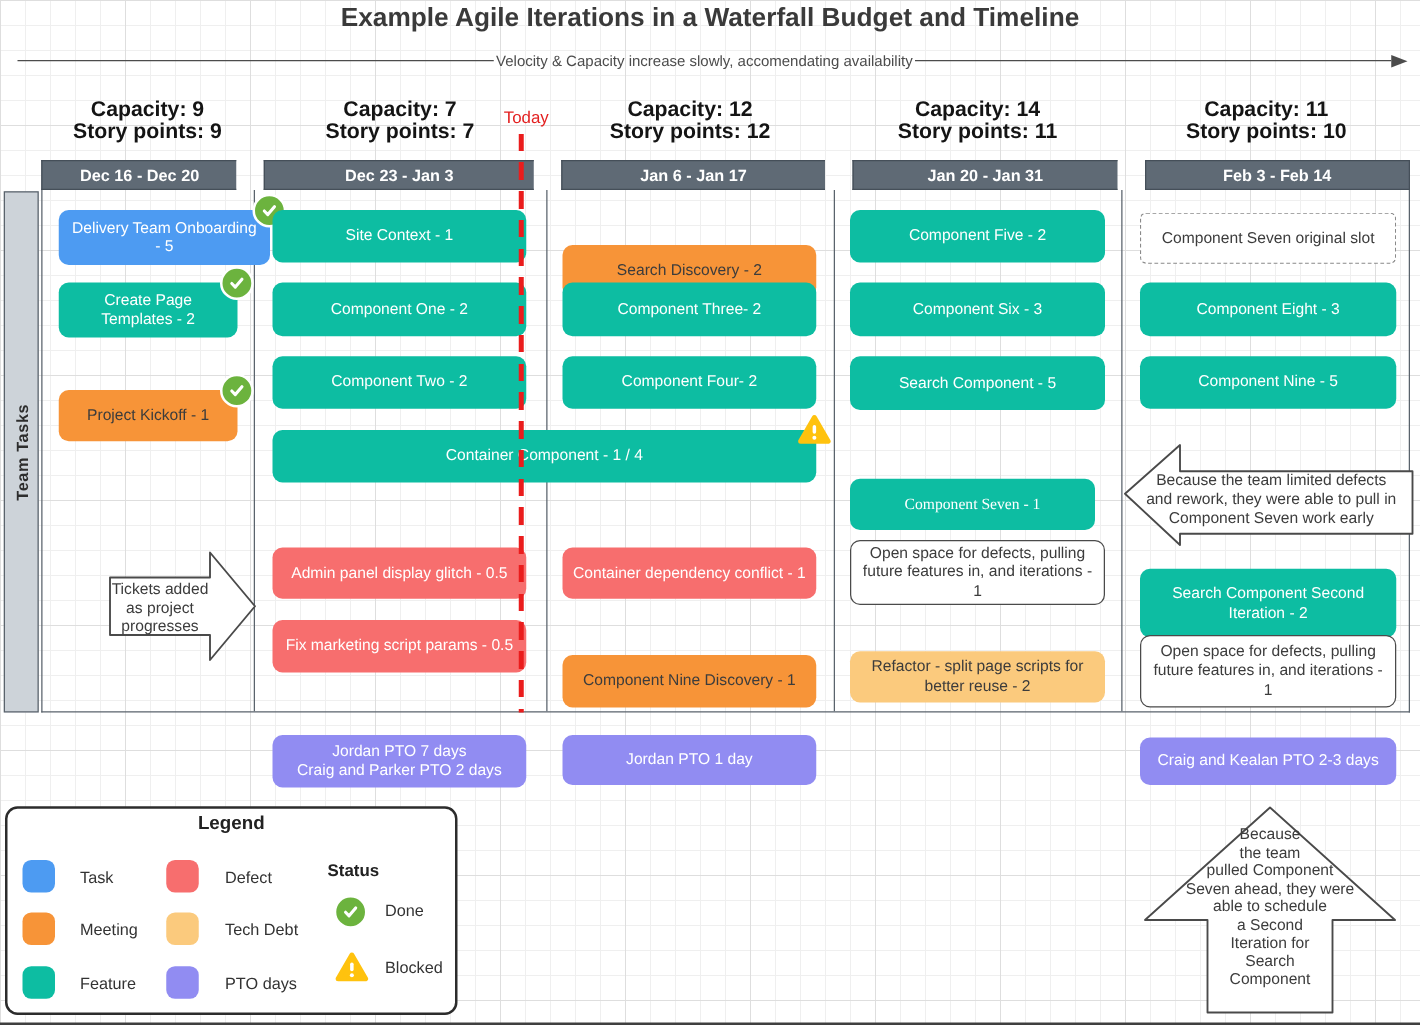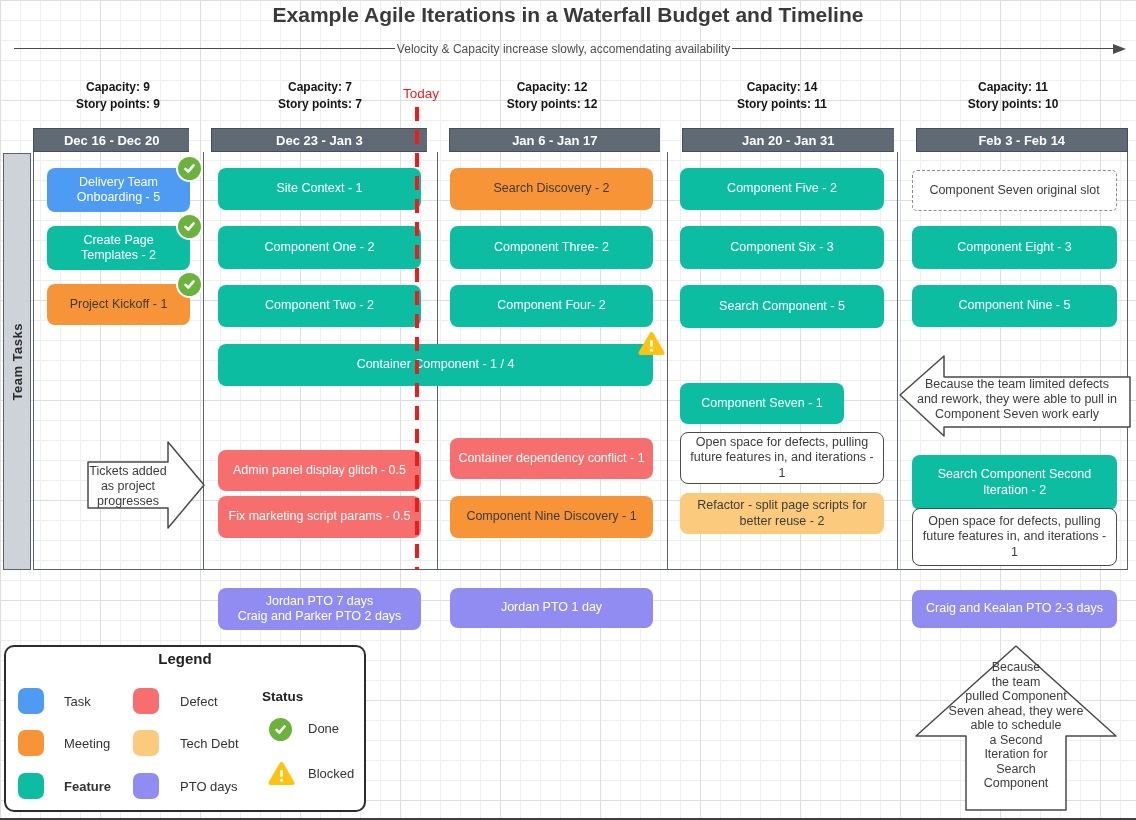"Capacity: 9" .cap { font-size: 12px -> 17px }
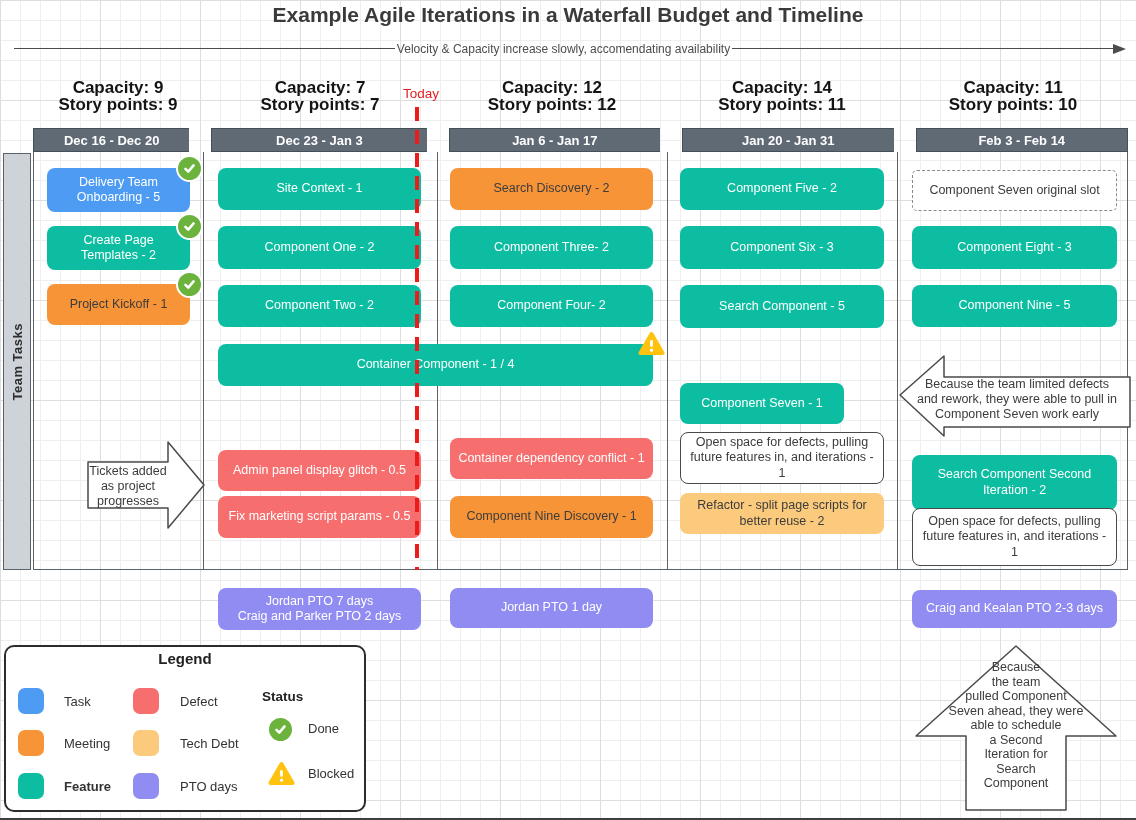"Delivery Team Onboarding - 5" div.card { width: 143px -> 169px }
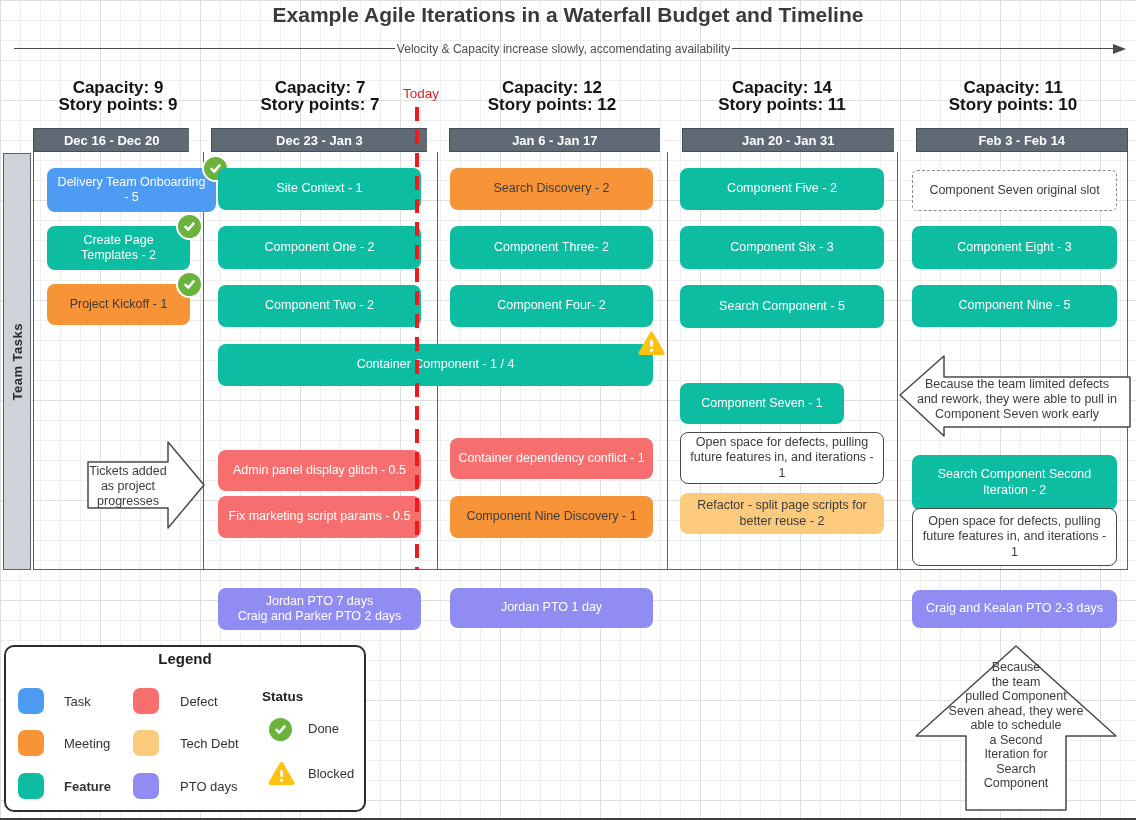"Search Discovery - 2" .txt-dark { margin-top: none -> 28px }
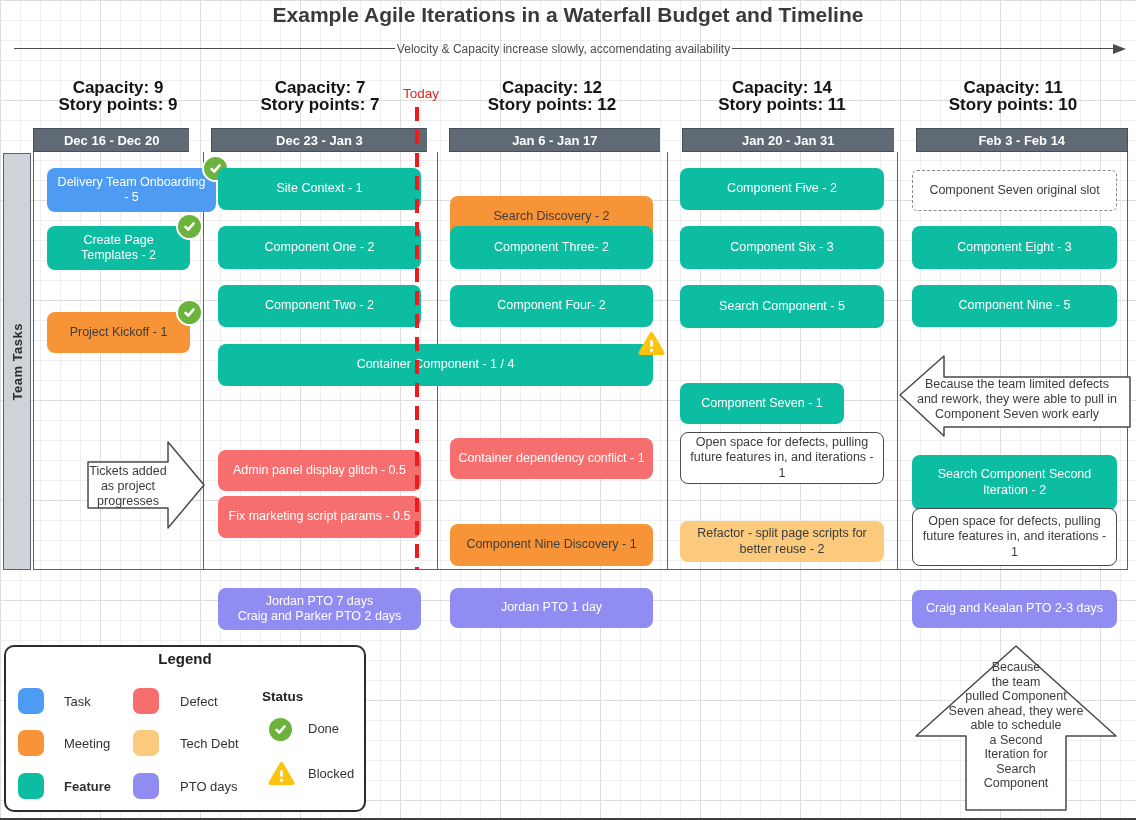"Component Seven - 1" div.card { font-family: none -> Liberation Serif, serif; width: 164px -> 196px }
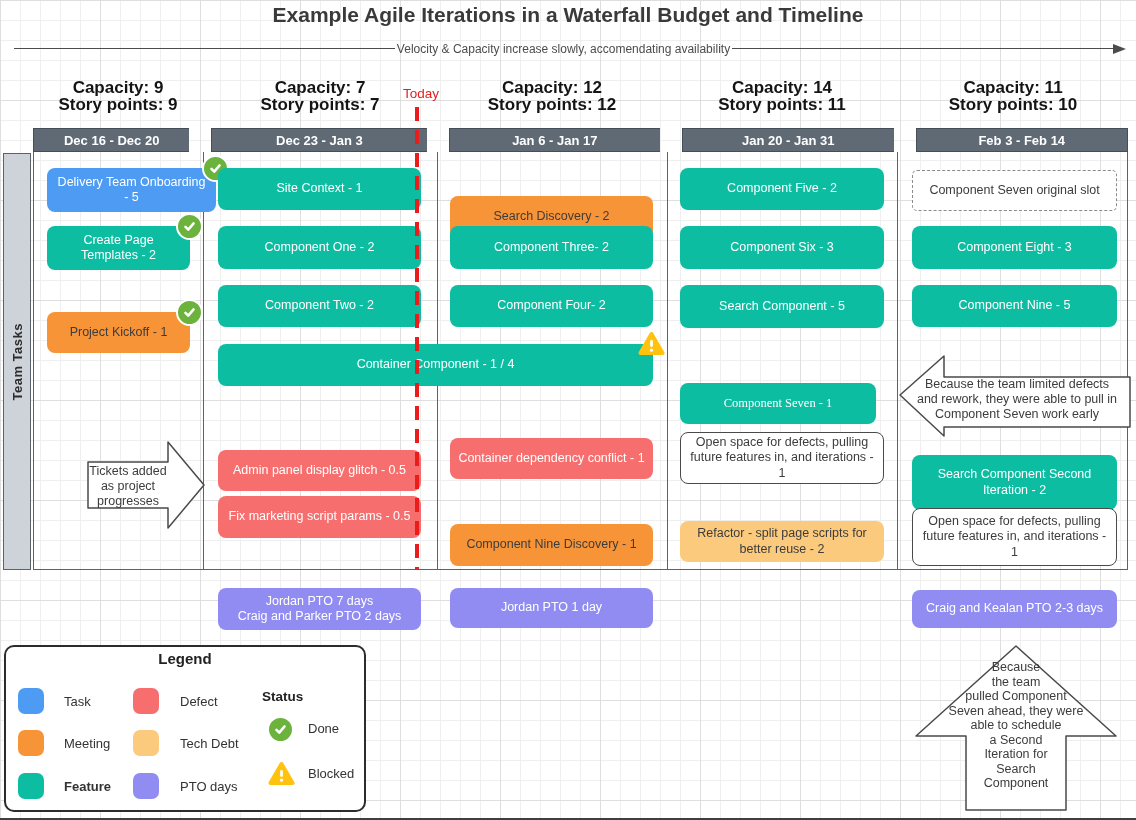"Admin panel display glitch -" div.card { top: 450px -> 438px }
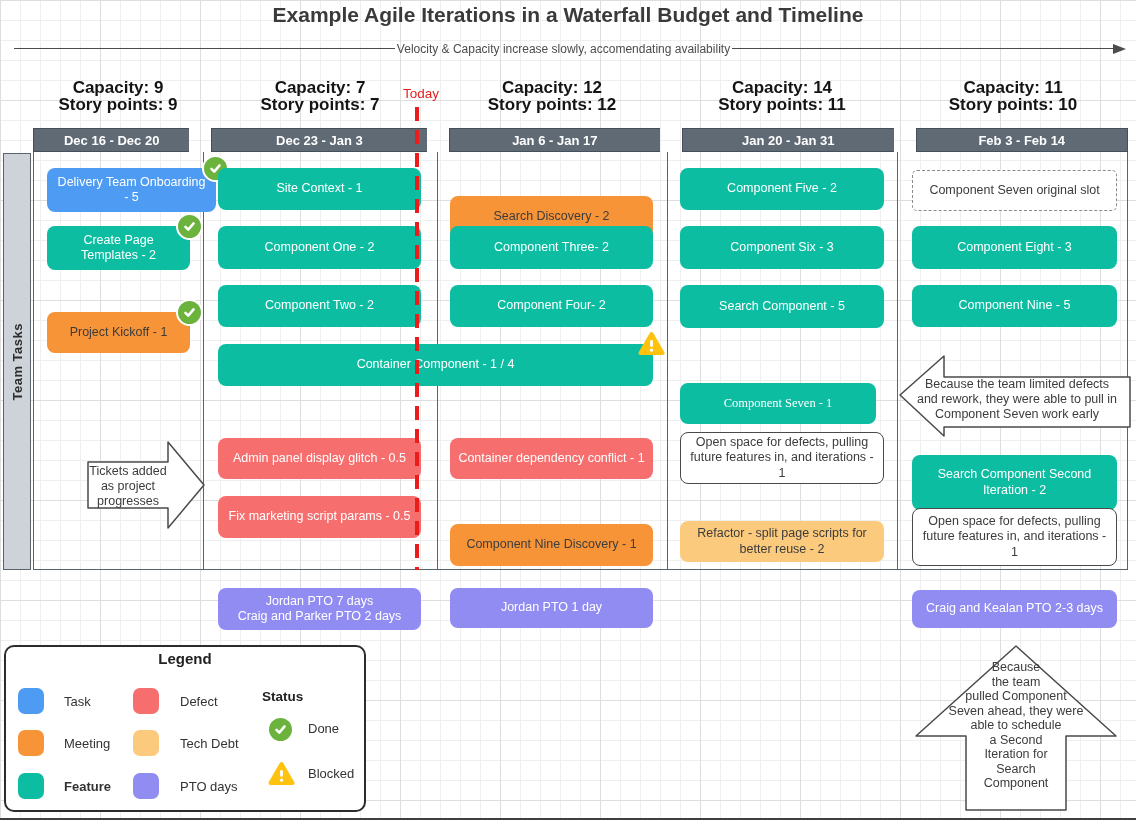"Feature" span.leg-label { font-weight: bold -> none }
